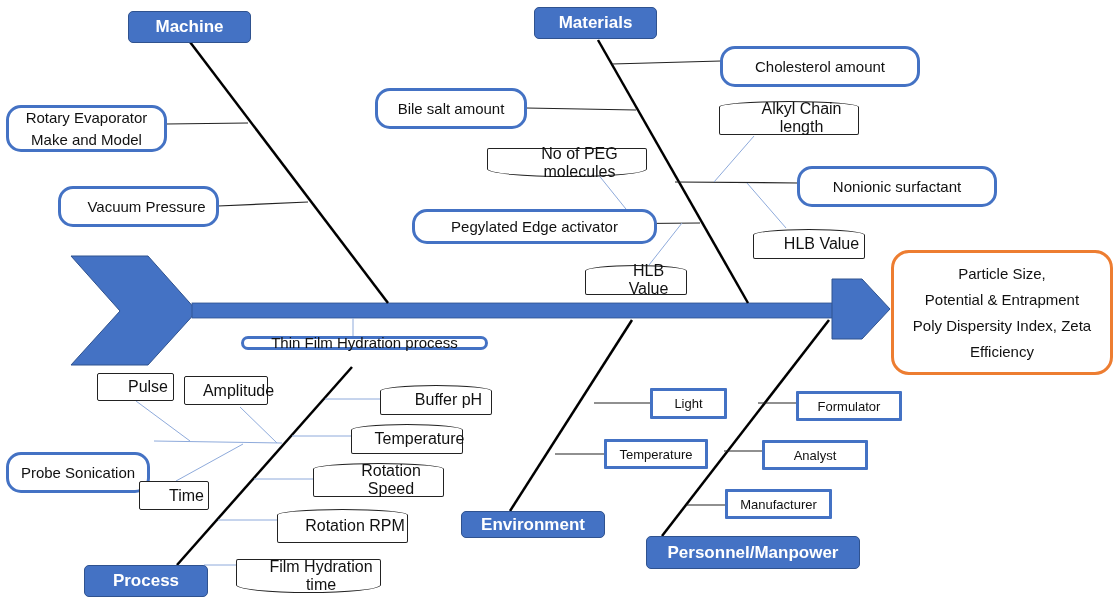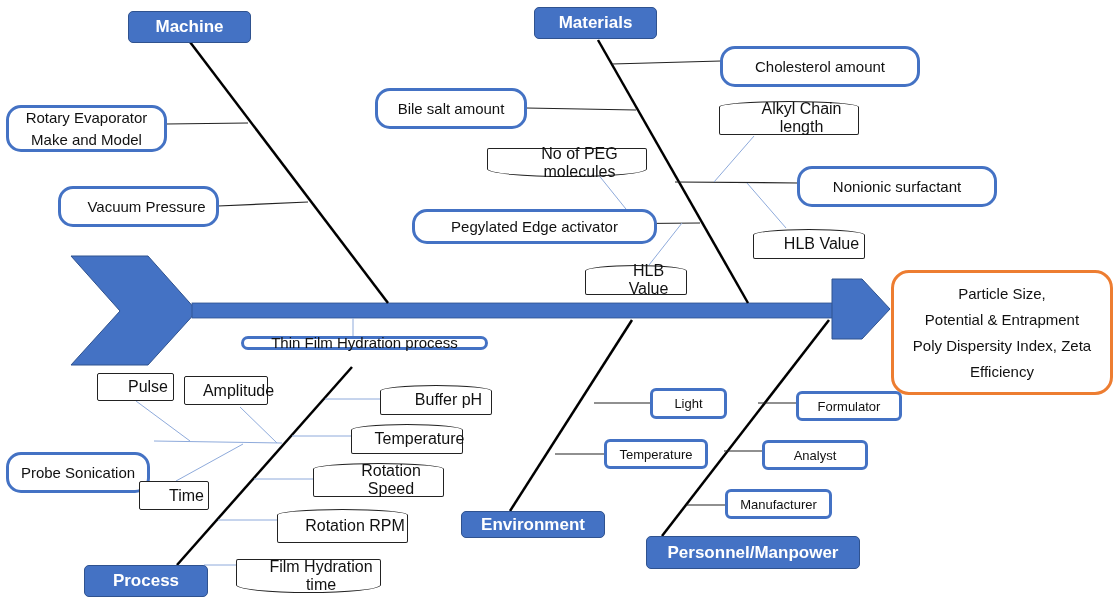"Particle Size," div.node { margin-top: 20px -> none }
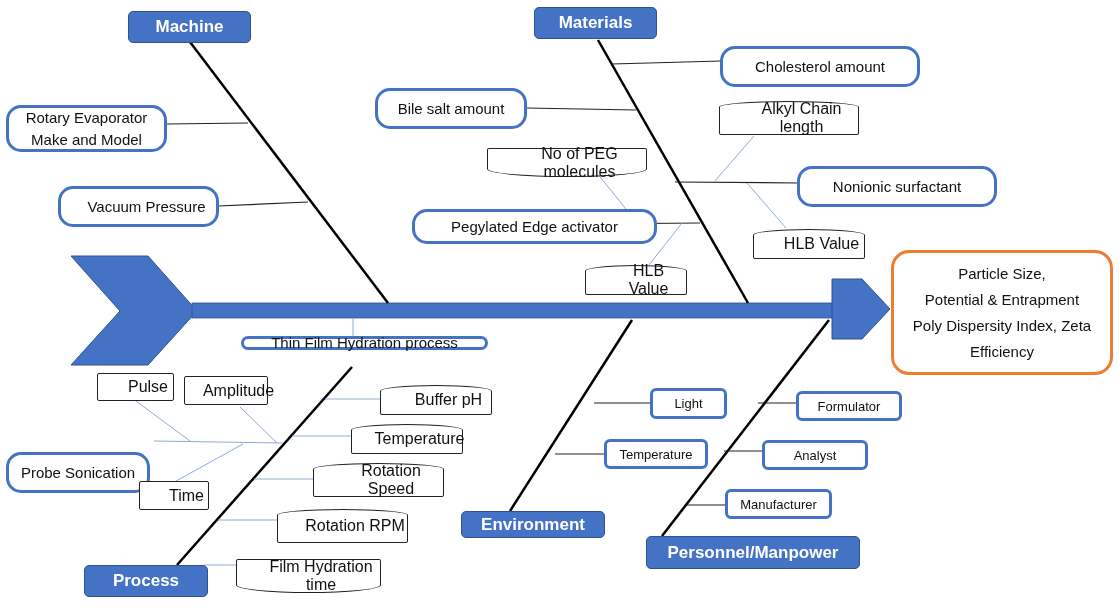"Light" .sq { border-radius: 6px -> 1px }
